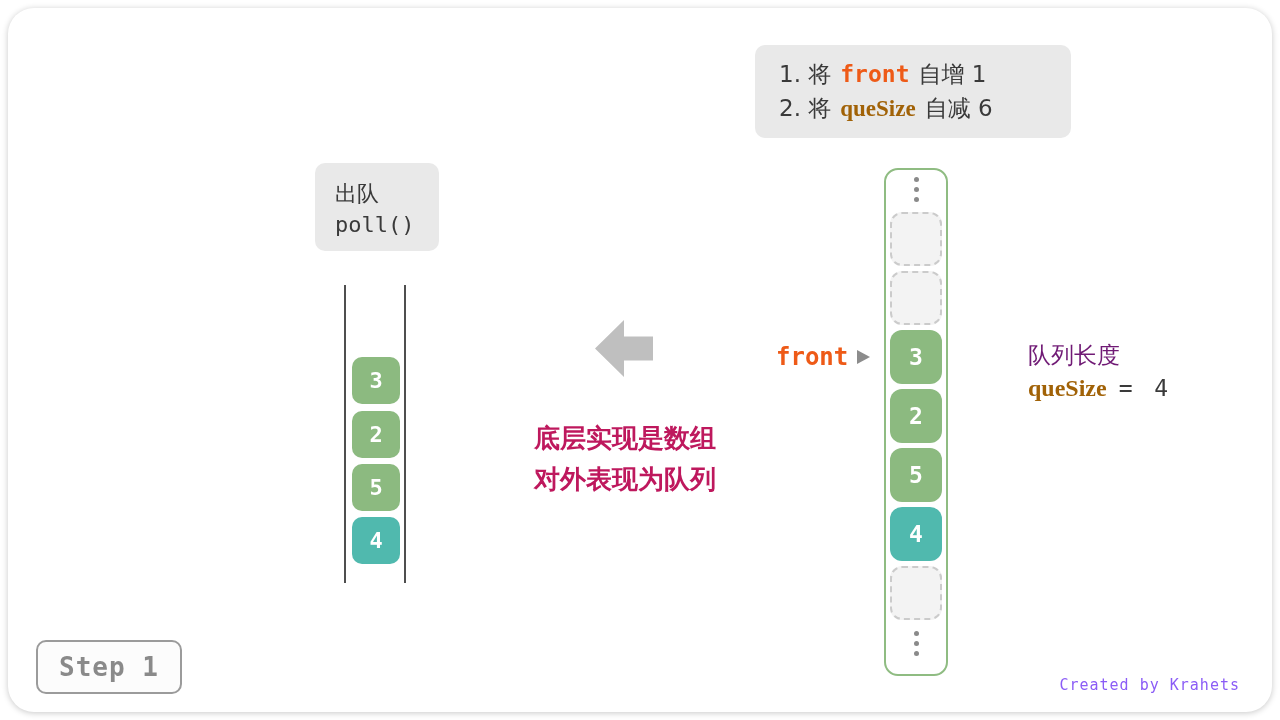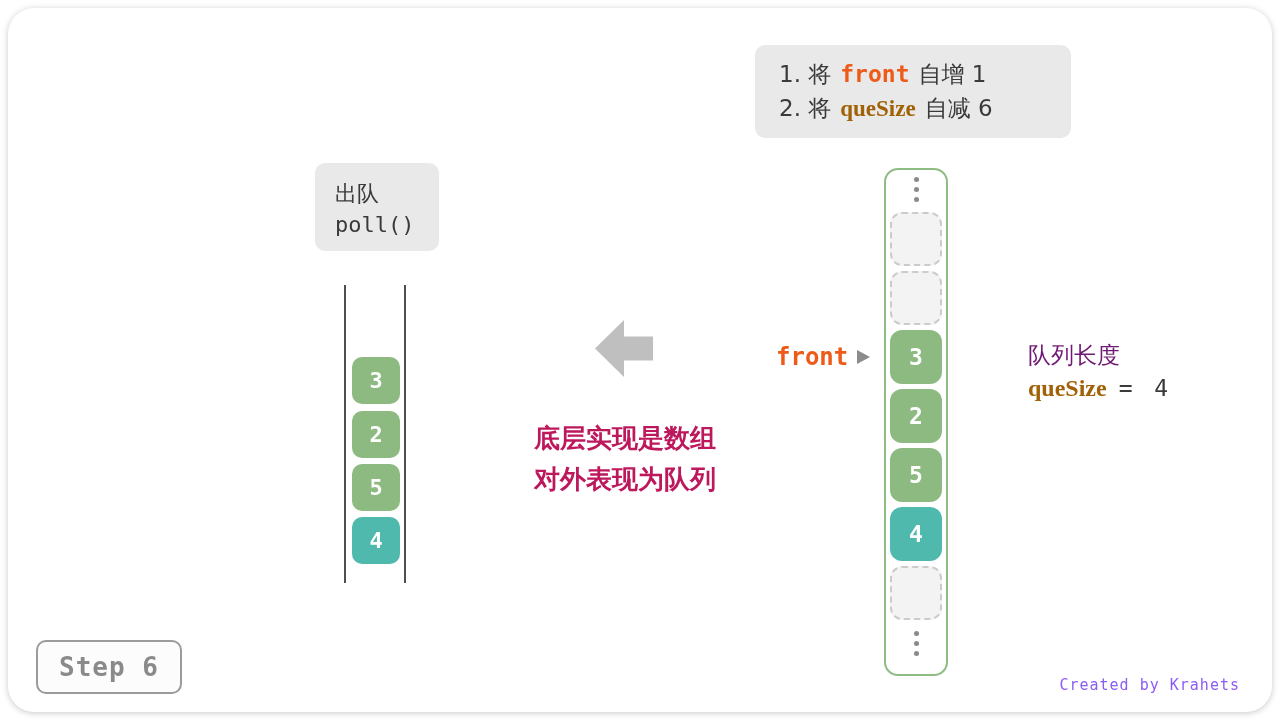"Step 6" span { text: 6 -> 1 }
